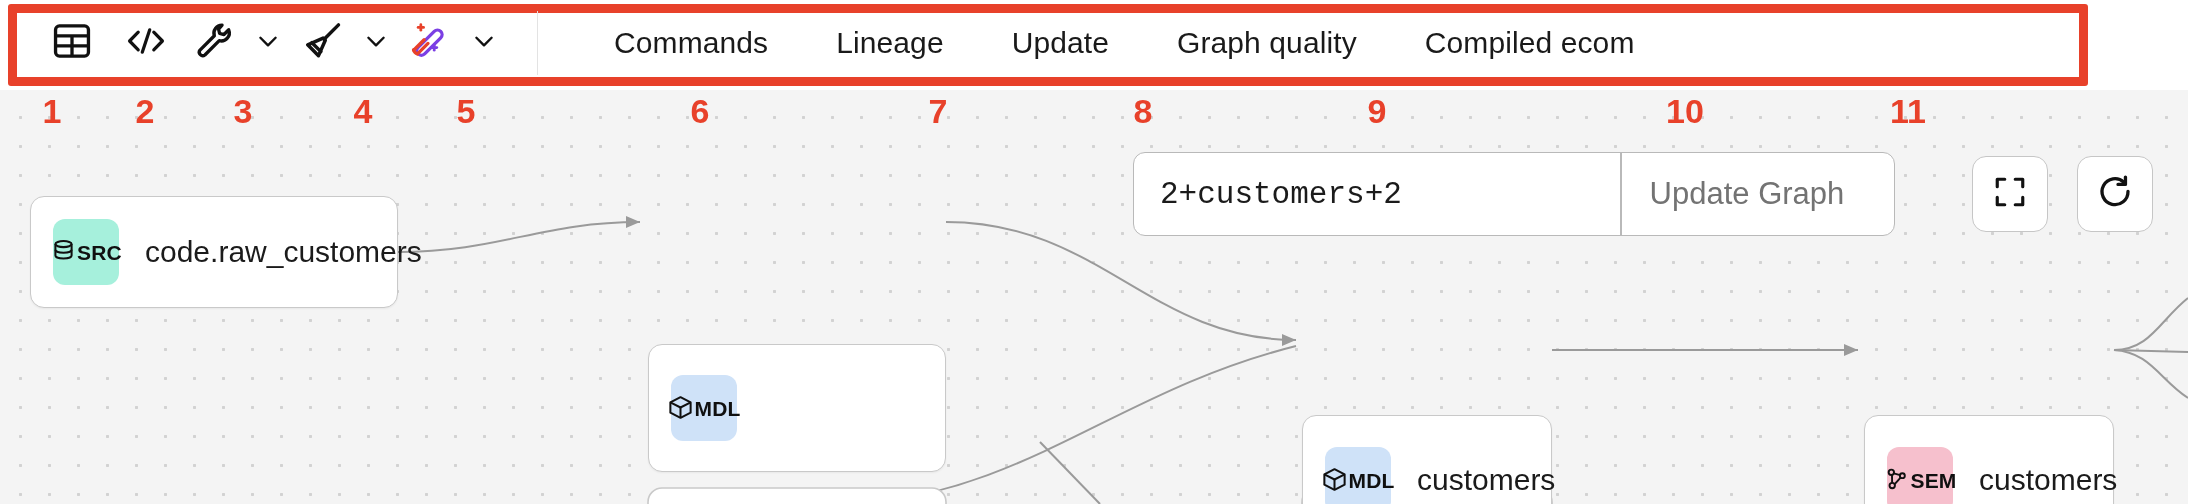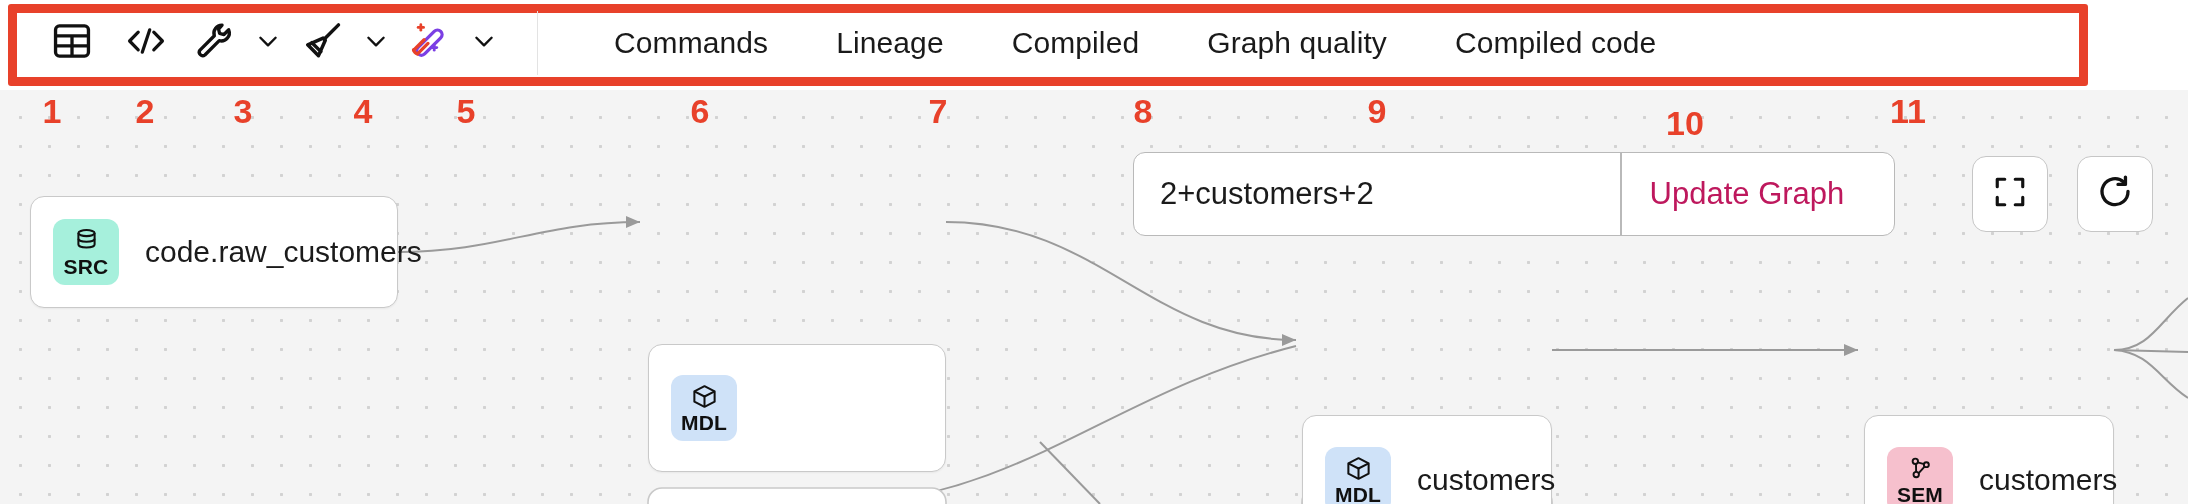"Compiled" div.tab { text: Compiled -> Update }
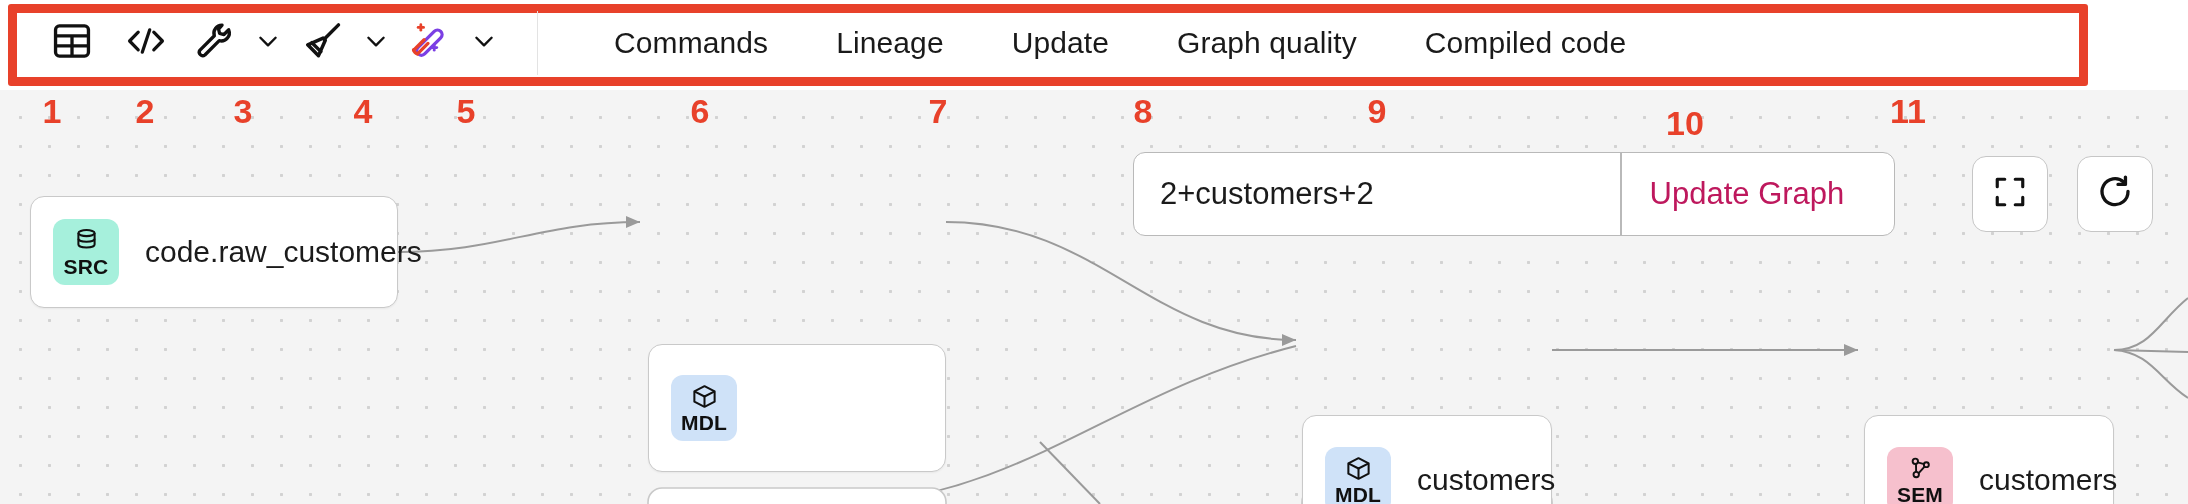"Compiled code" div.tab { text: code -> ecom }
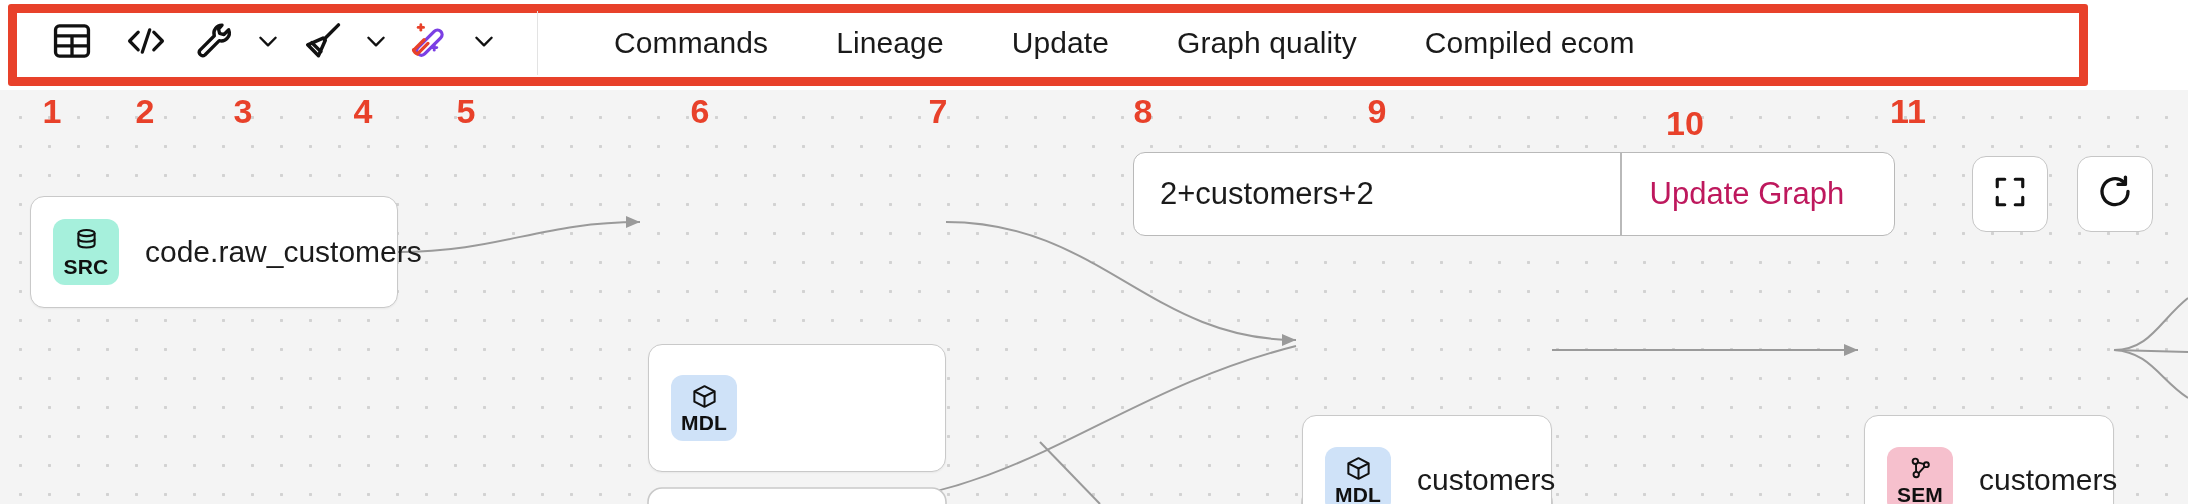"10" div.num { margin-top: 12px -> none }
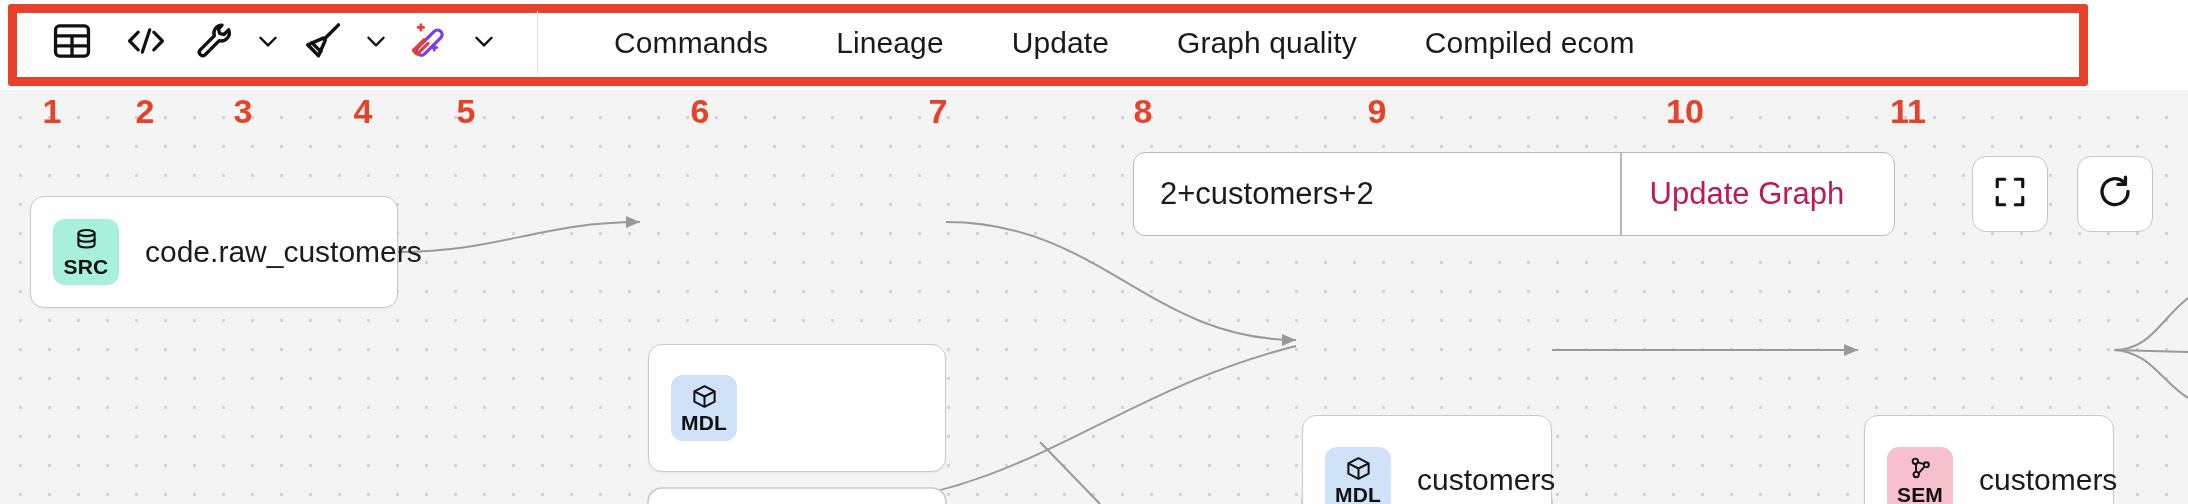"2+customers+2" div.ctrl-input { font-family: none -> Liberation Mono, monospace }
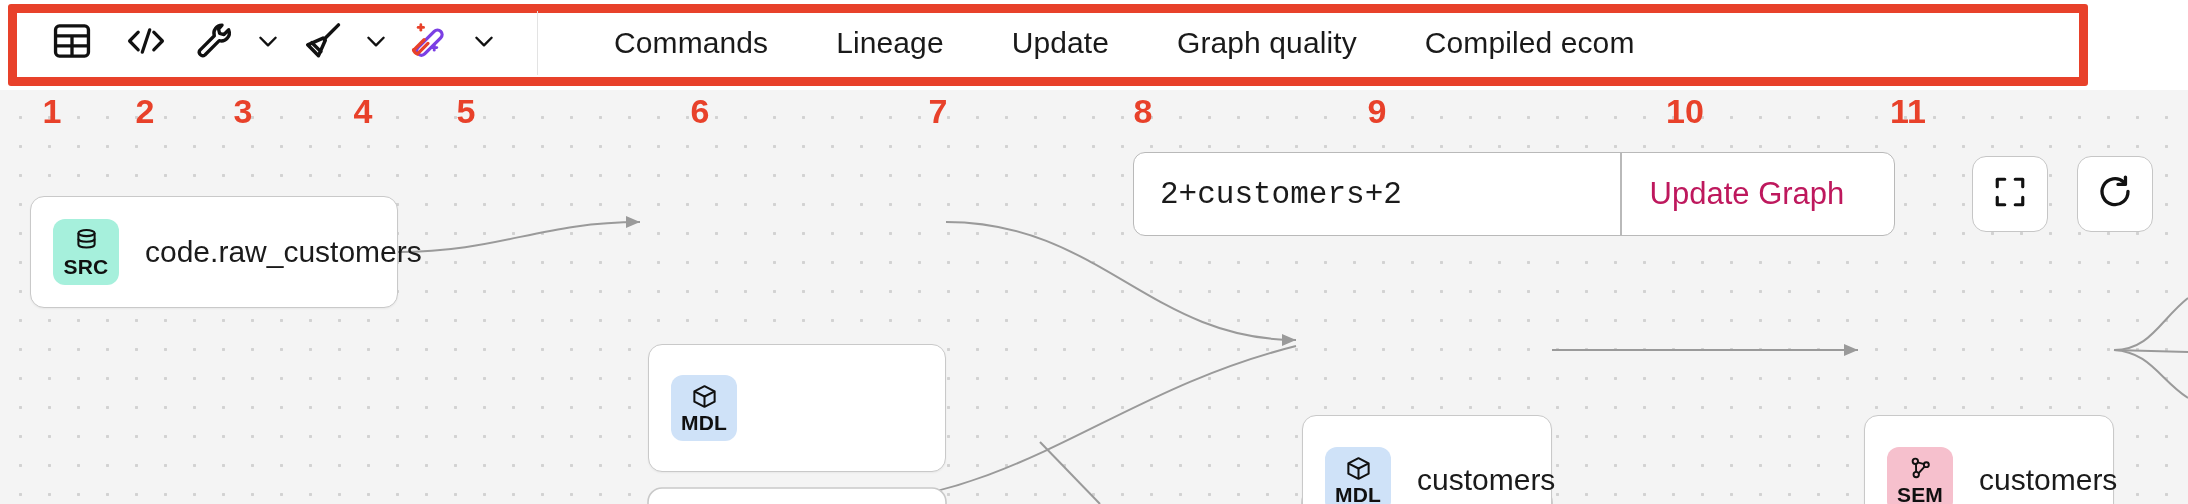"Update Graph" .ctrl-btn { color: #be185d -> #737373 }
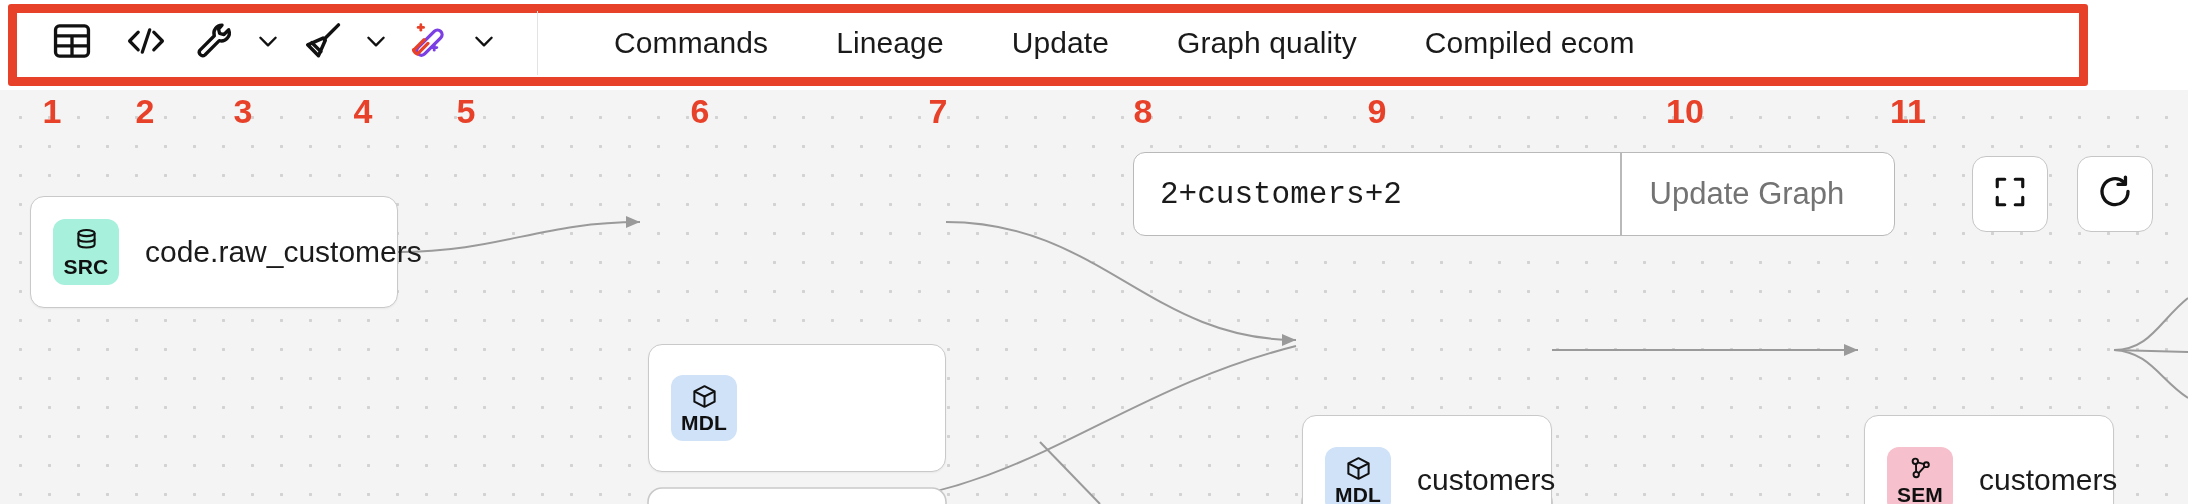"SRC" .badge { flex-direction: column -> row }
